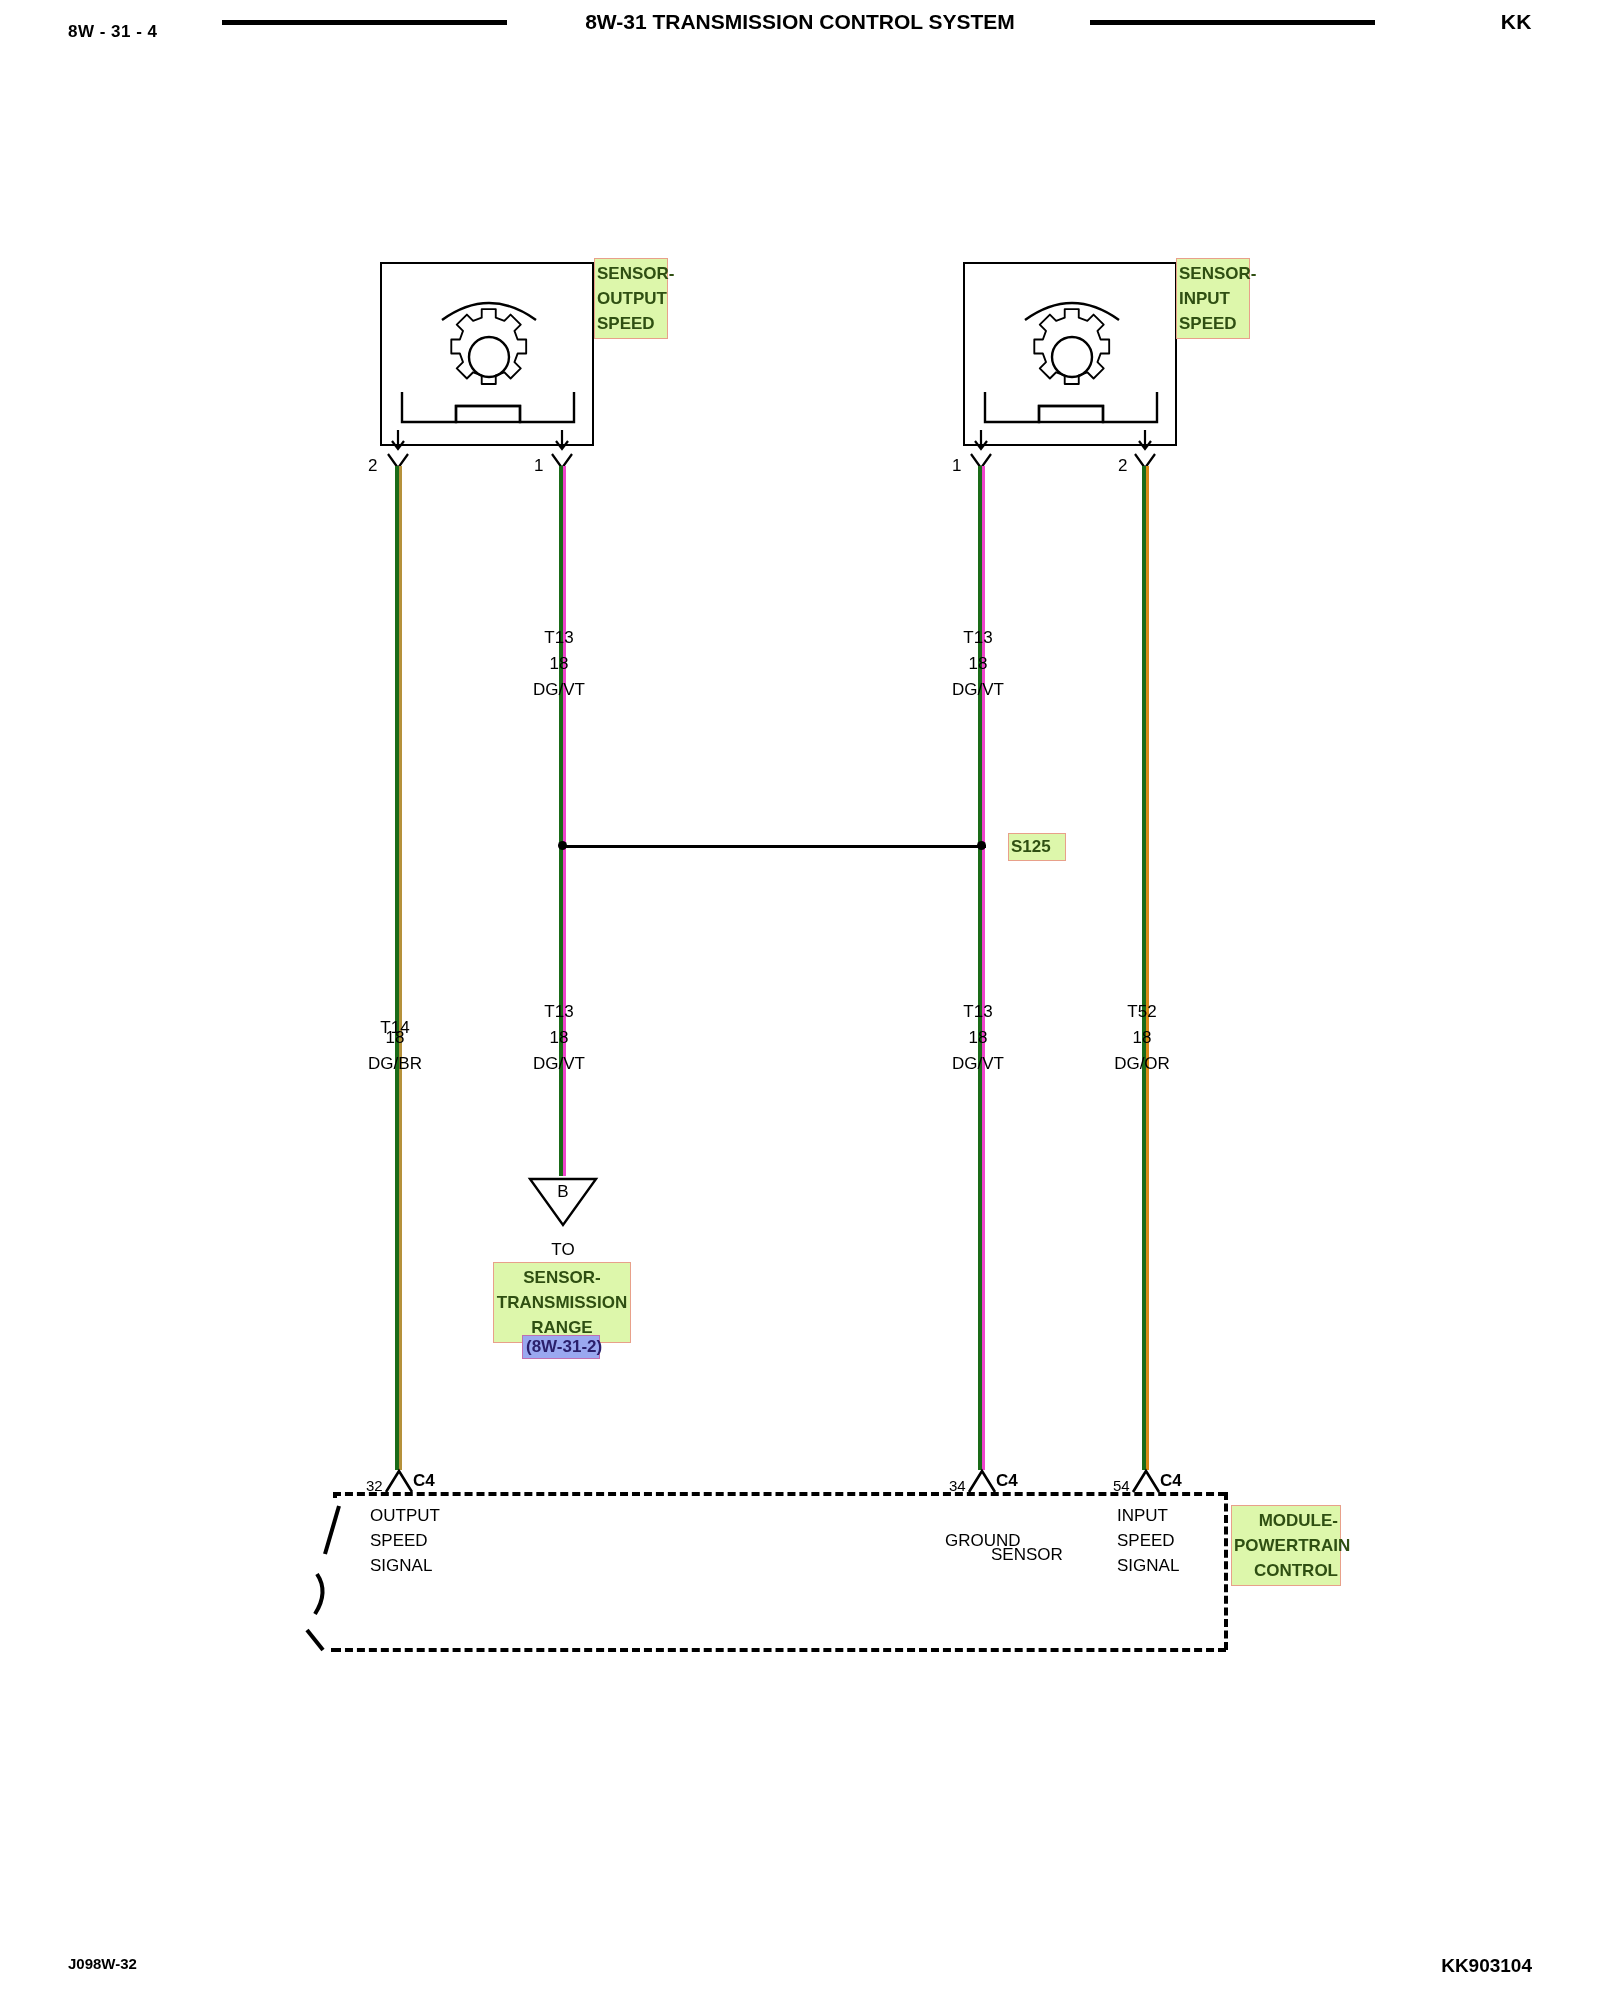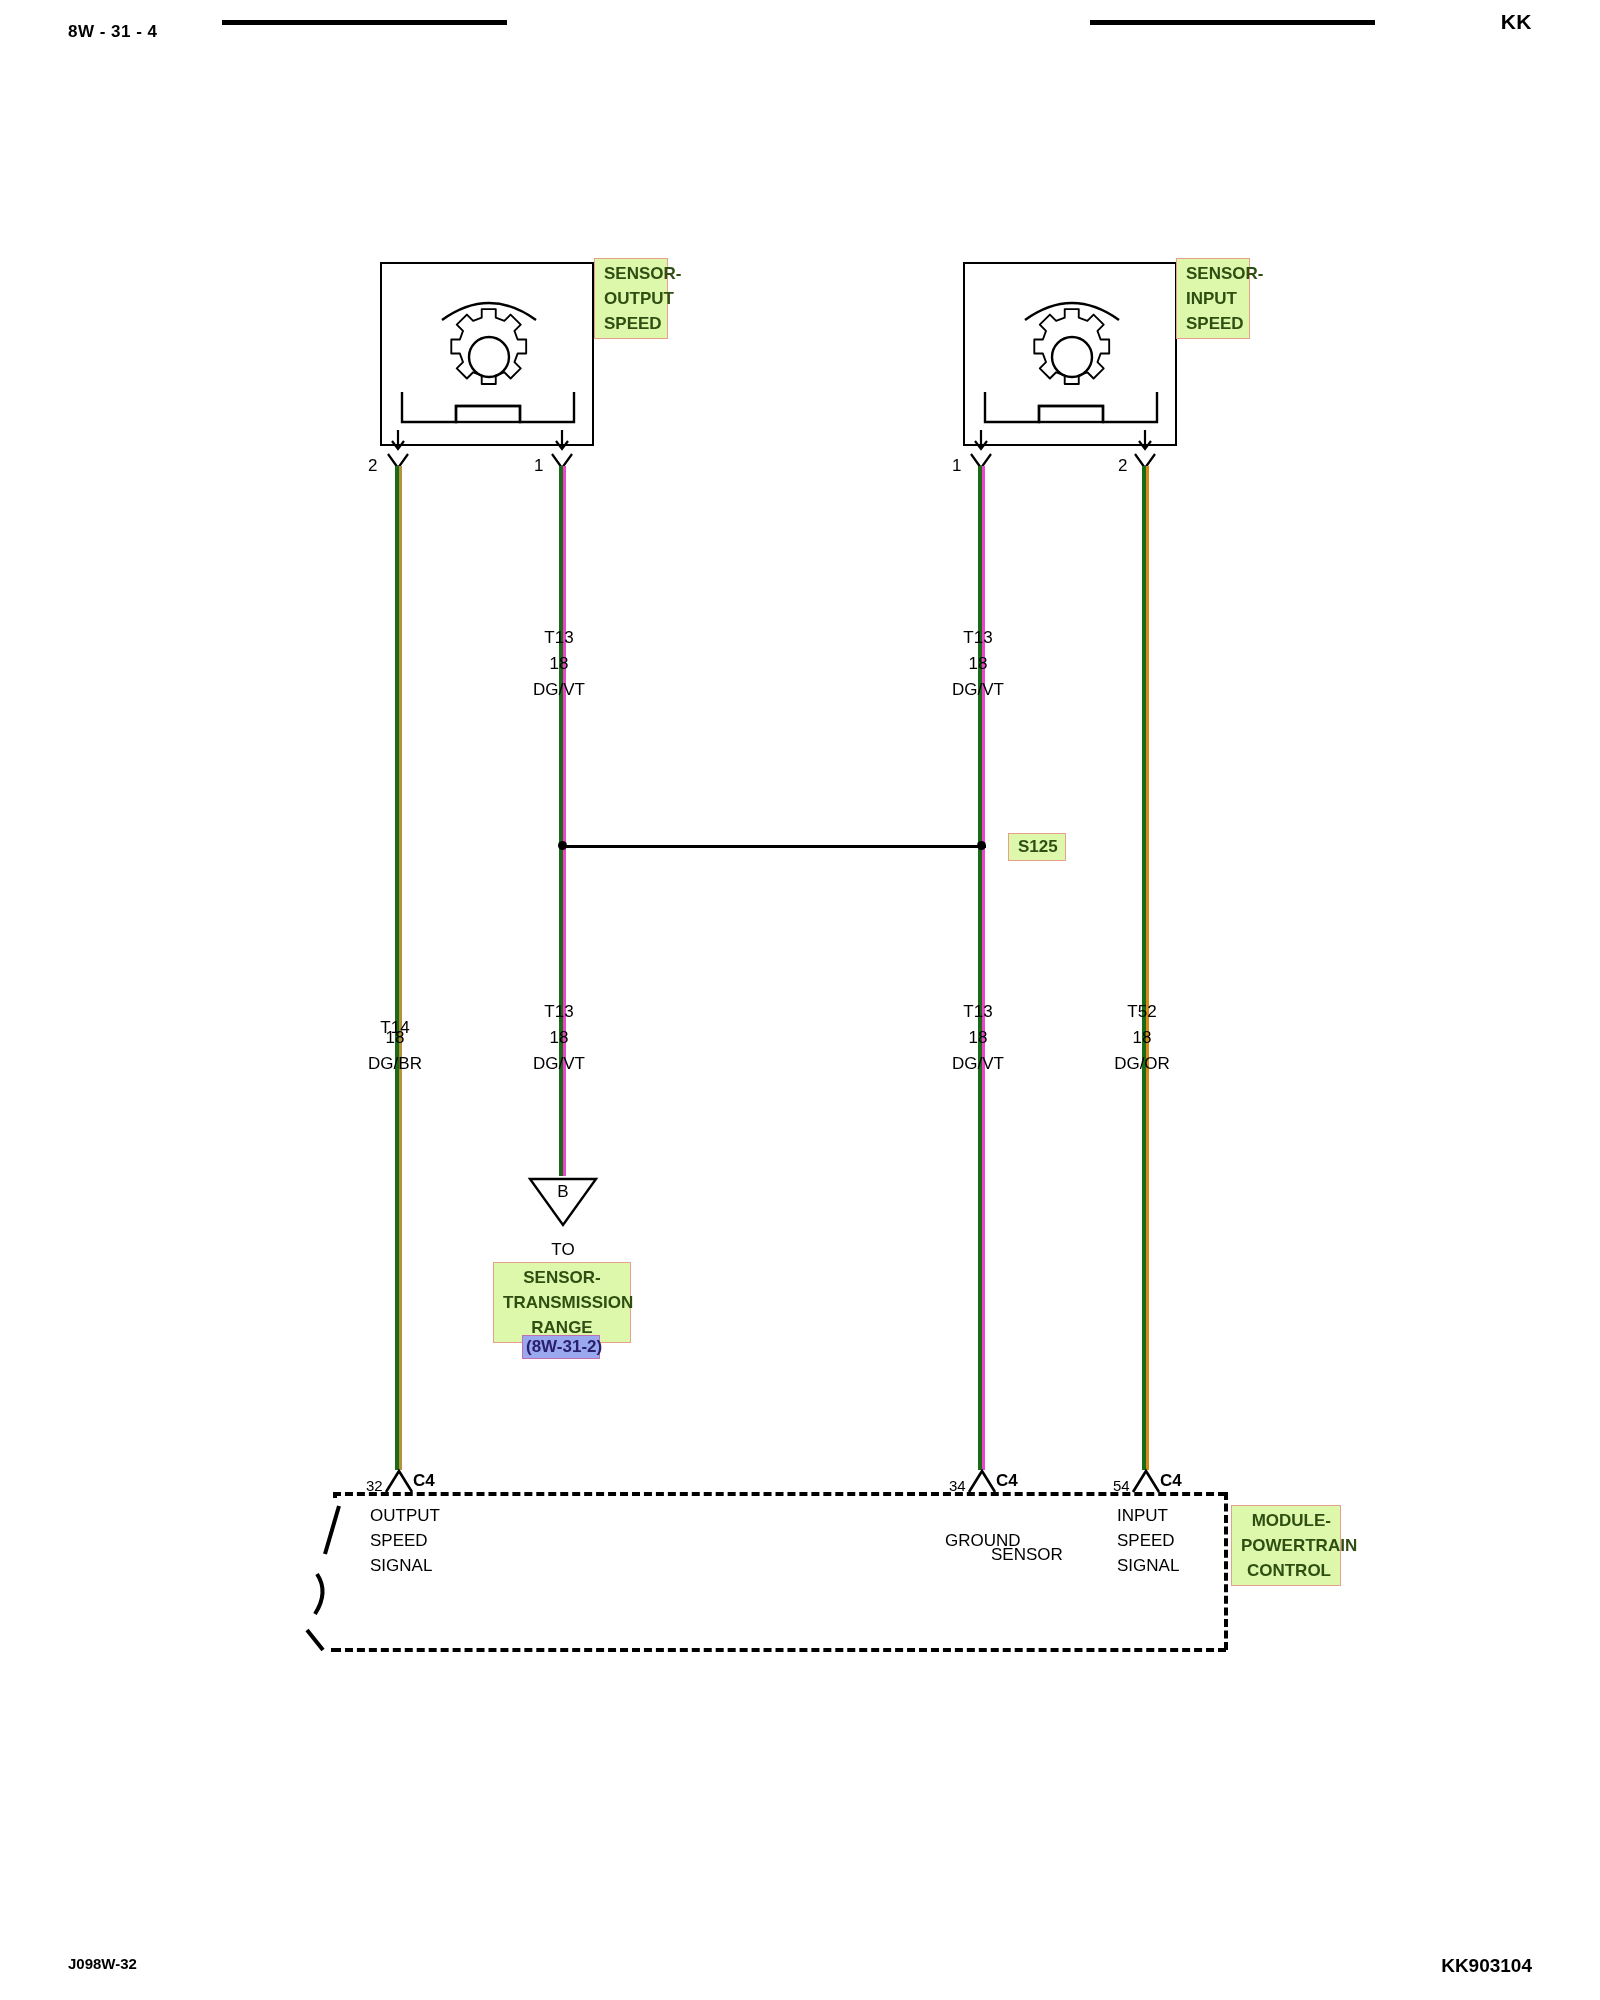"8W-31 TRANSMISSION CONTROL SYSTEM" div.hdr-title { html: none -> <div>8W-31 TRANSMISSION CONTROL SYSTEM</div> }
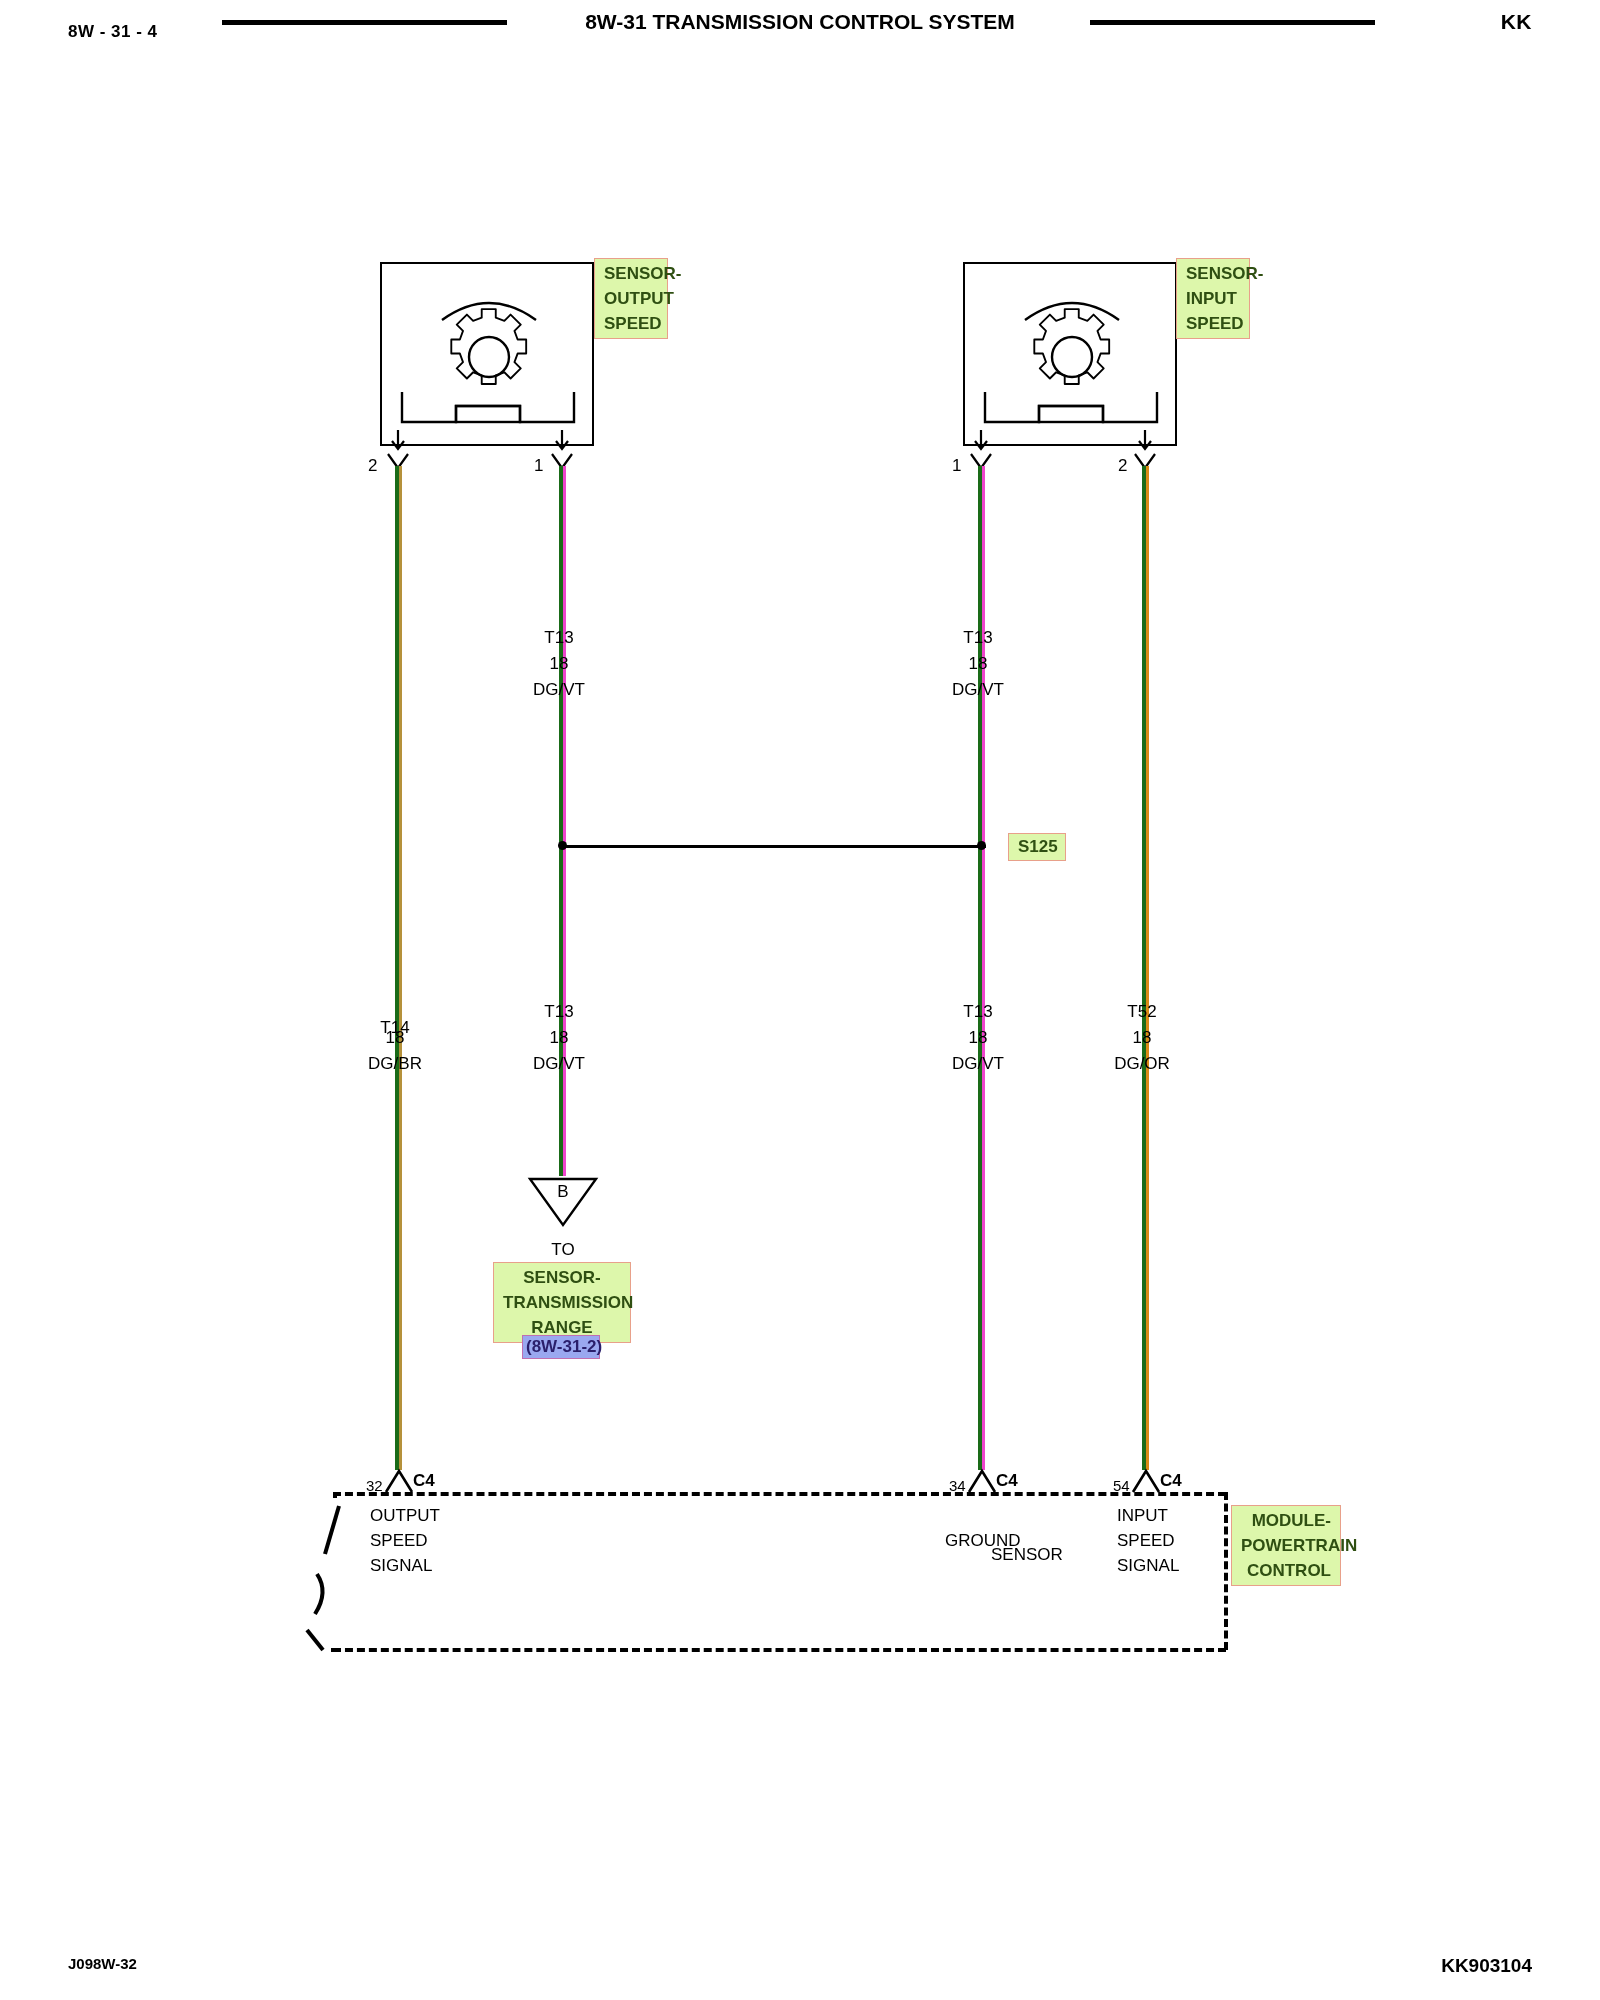"SENSOR-" .hl { padding: 2px 9px -> 2px 2px }
